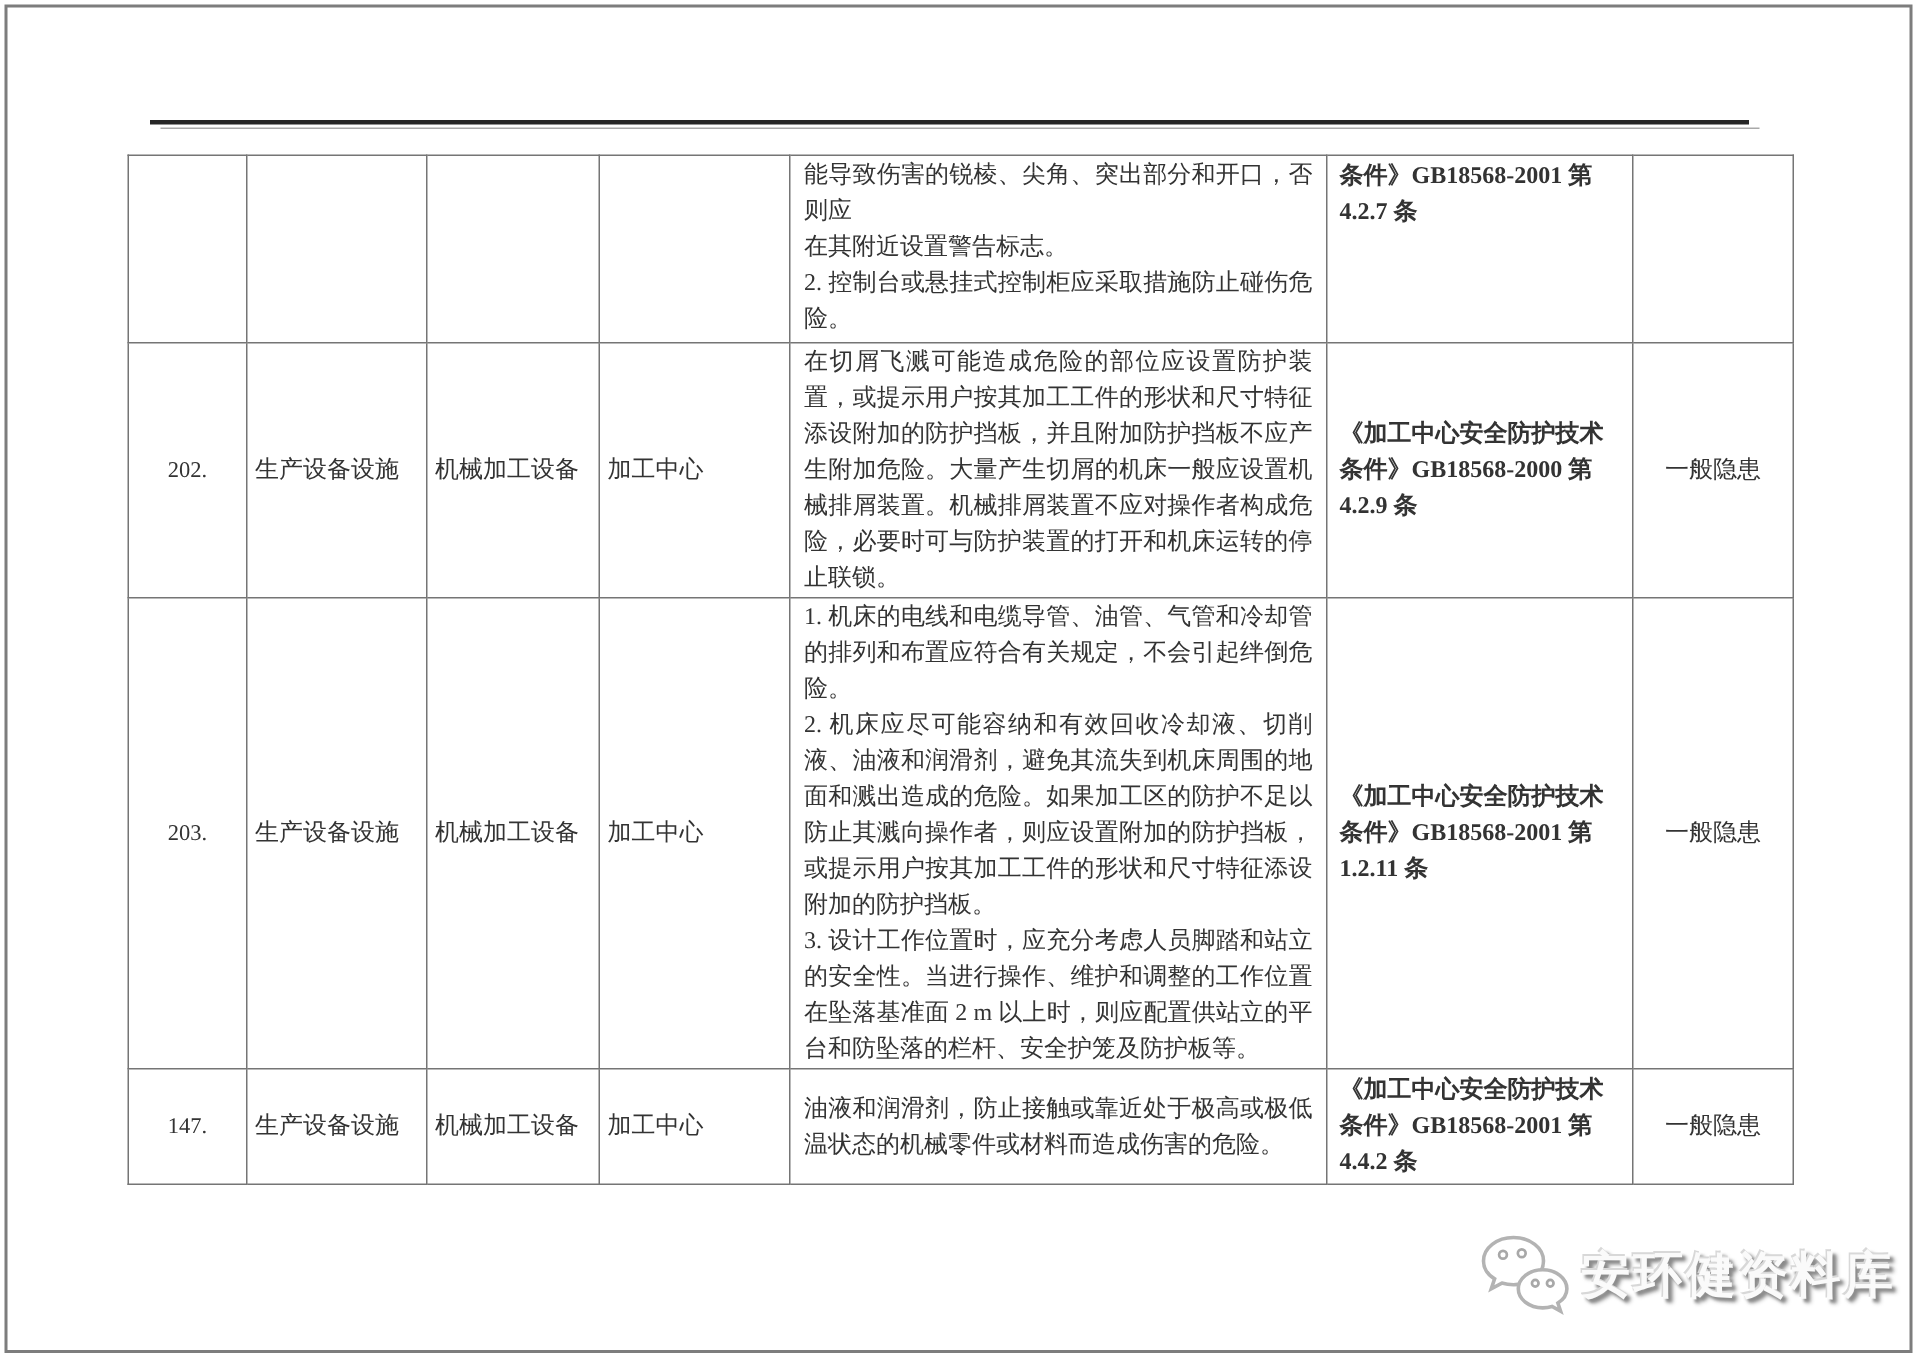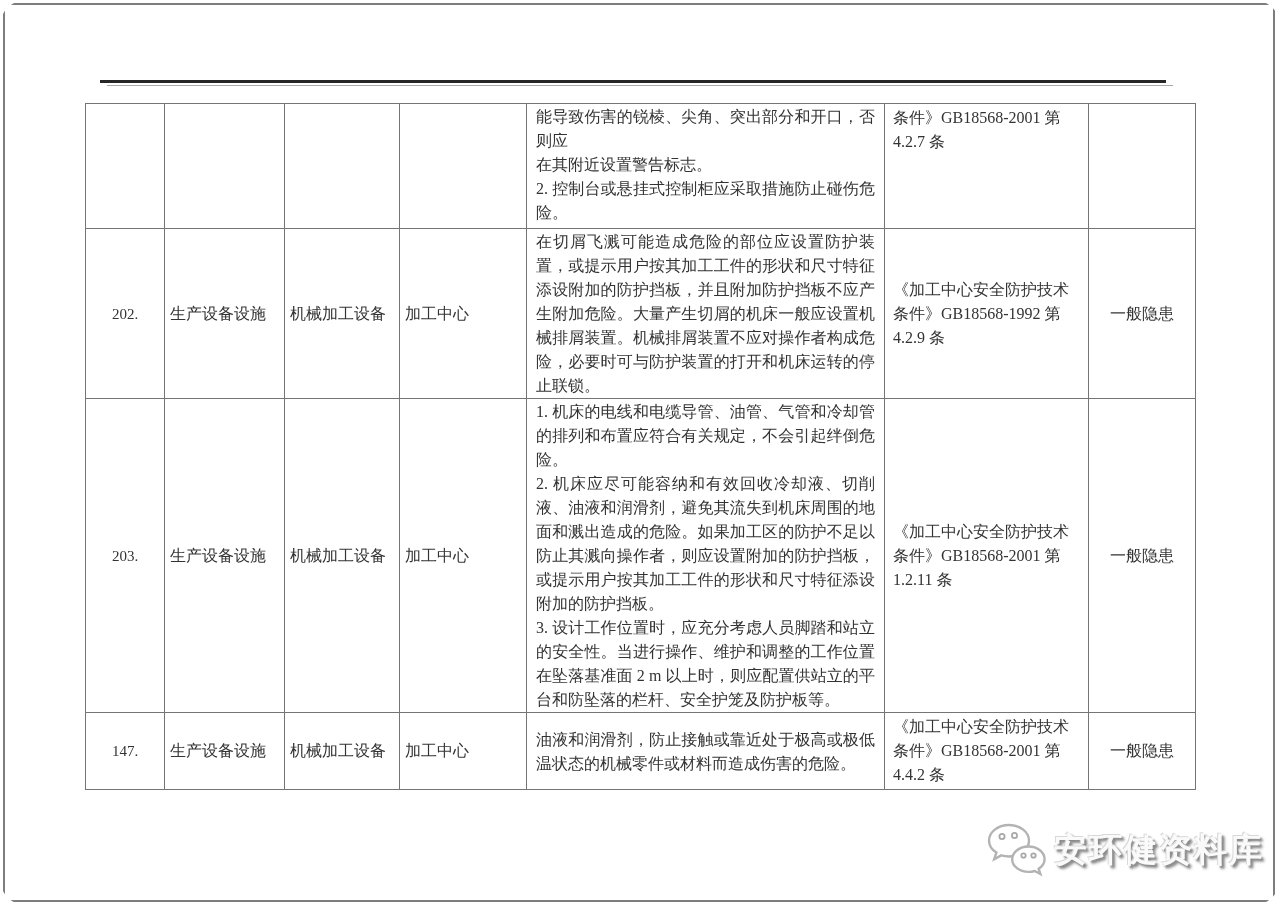"能导致伤害的锐棱、尖角、突出部分和开口，否则应" .page { border-radius: 26px -> none }
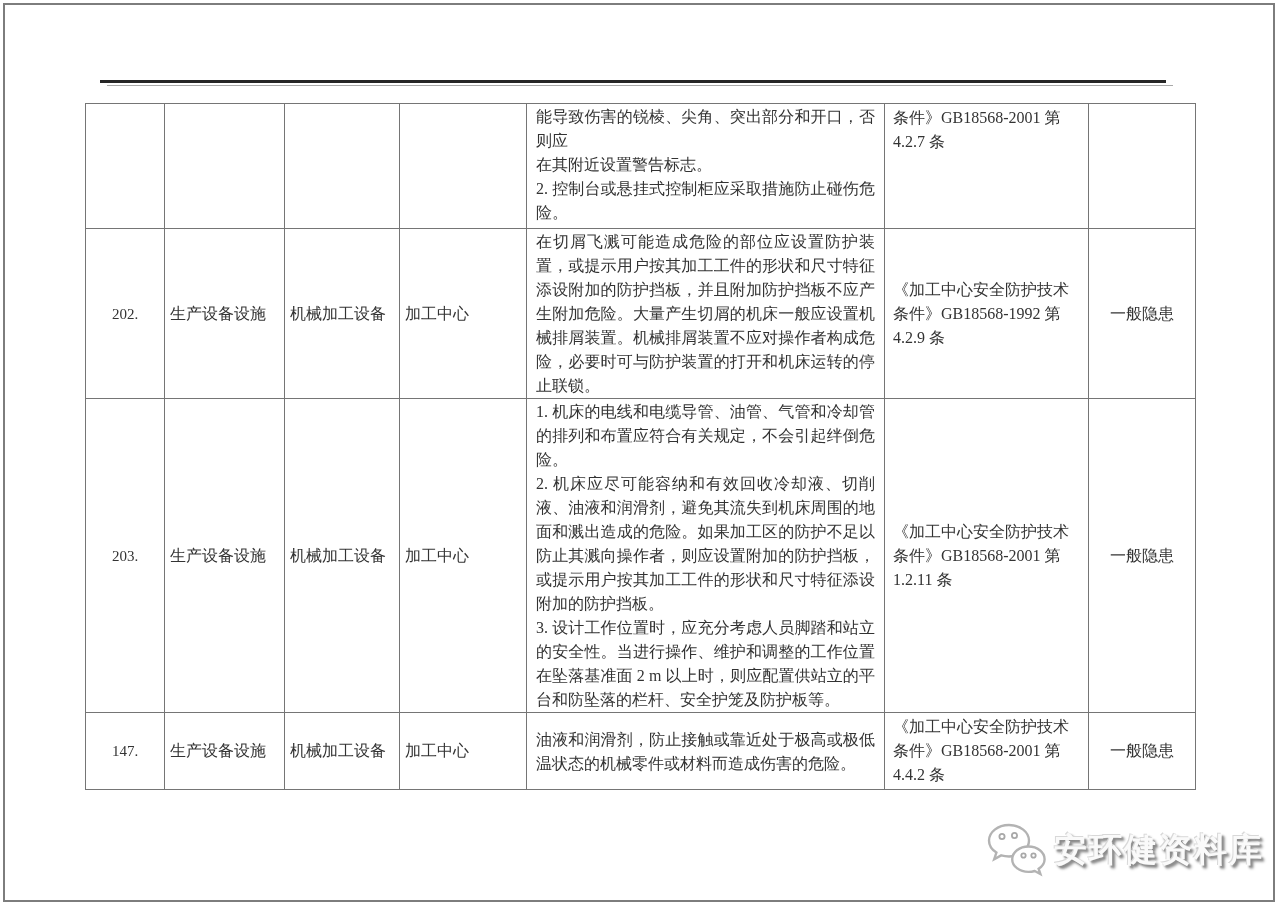"条件》GB18568-2001 第 4.2.7 条" td.c-ref { font-weight: none -> bold }
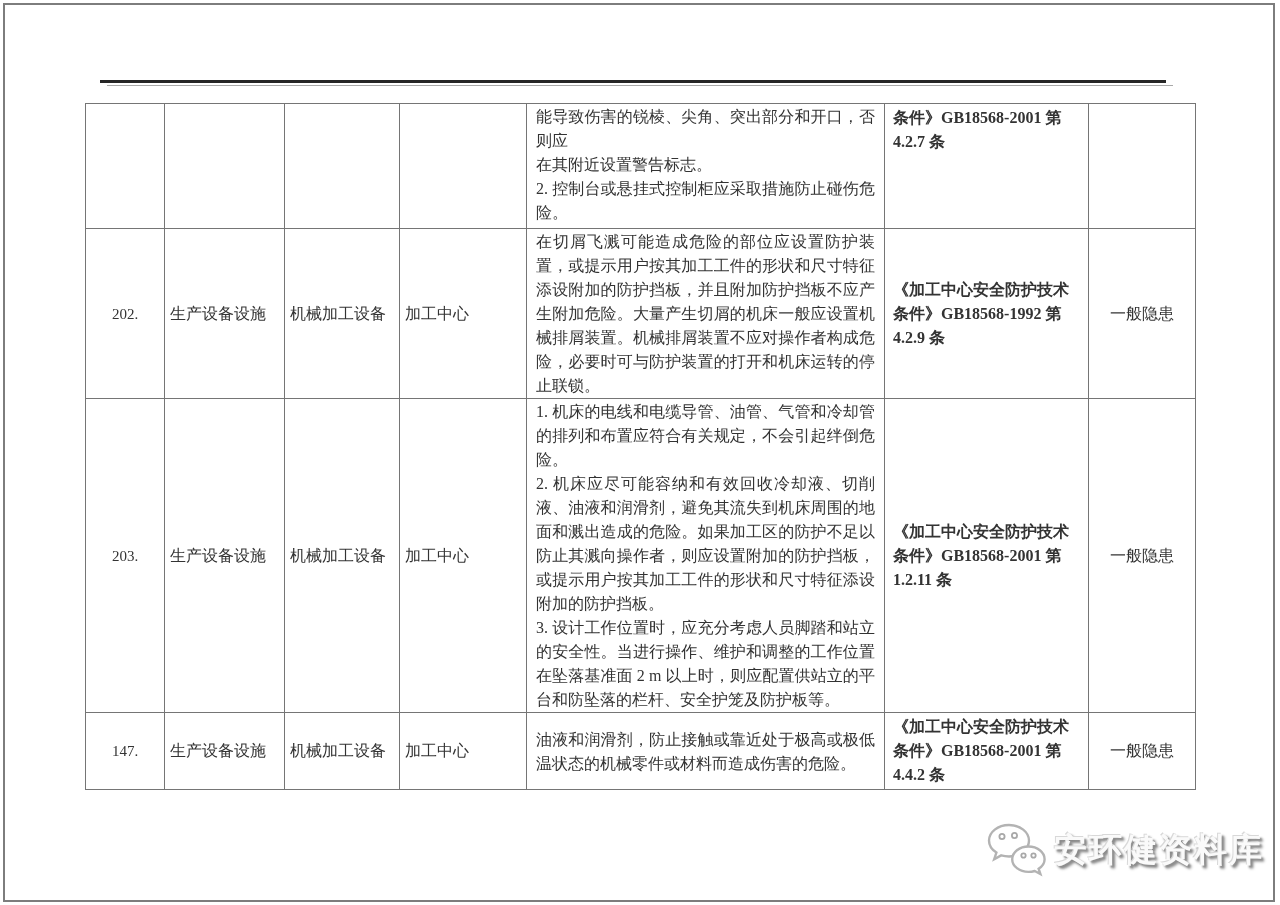"《加工中心安全防护技术条件》GB18568-1992 第 4.2.9 条" td.c-ref { text: GB18568-1992 -> GB18568-2000 }
